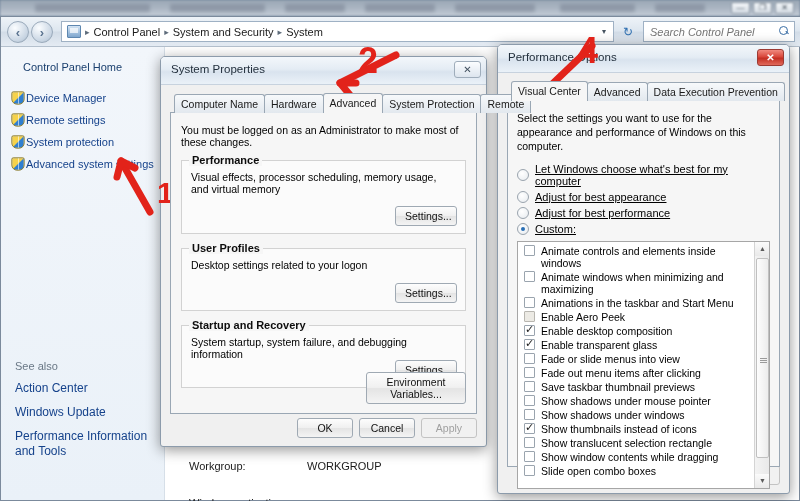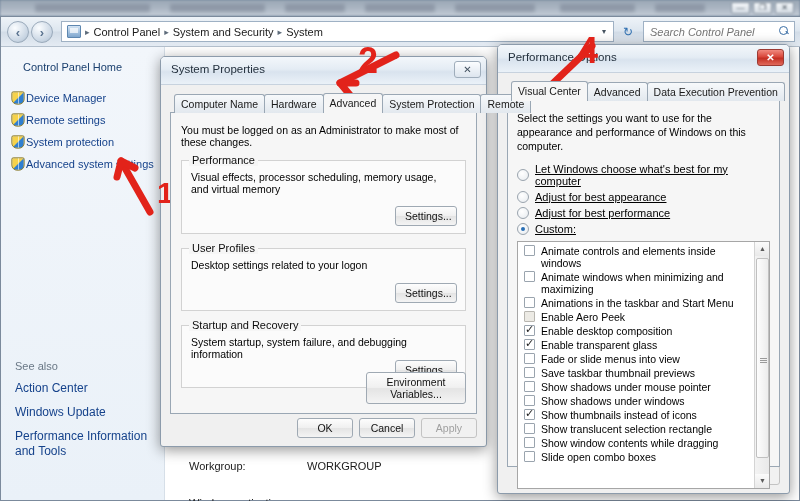"Performance" .group > .glabel { font-weight: none -> bold }
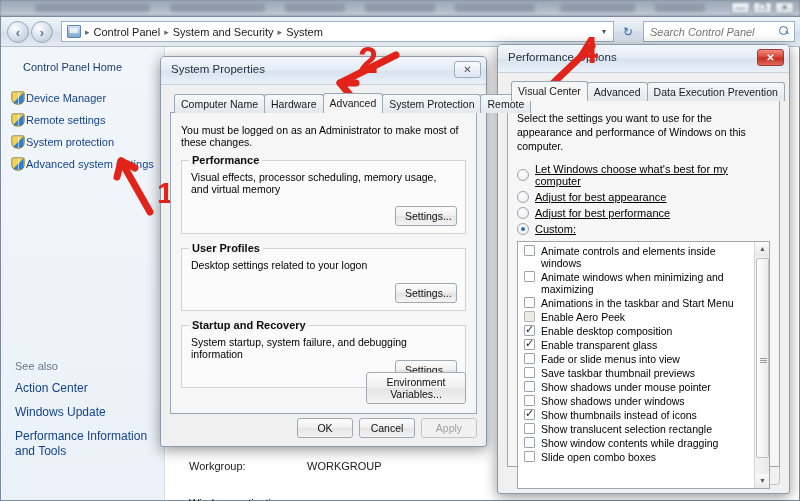"Fade out menu items after" div.chk-row { html: none -> <div> <span></span> <span>Fade out menu items after clicking</span> </div> }
